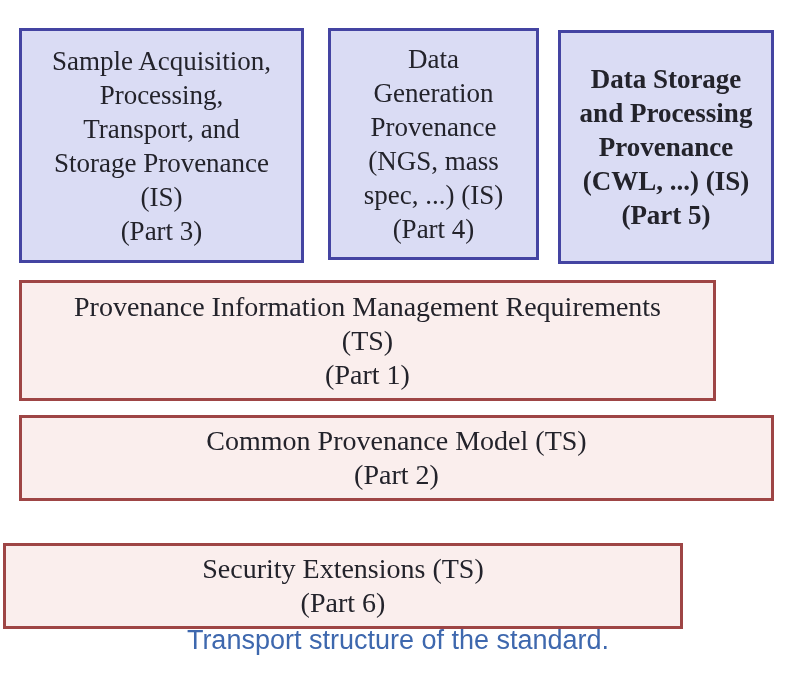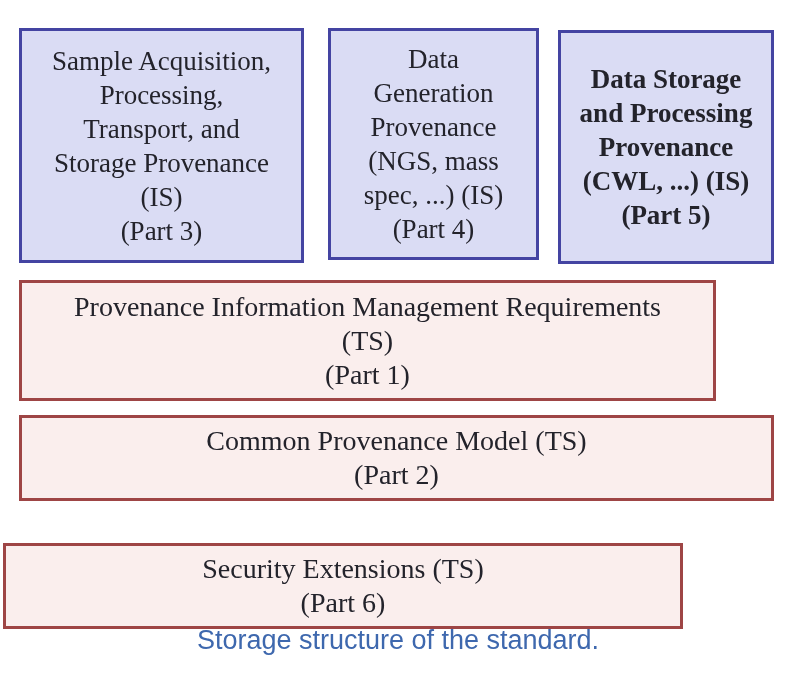"Storage structure of the standard." div.caption { text: Storage -> Transport }
